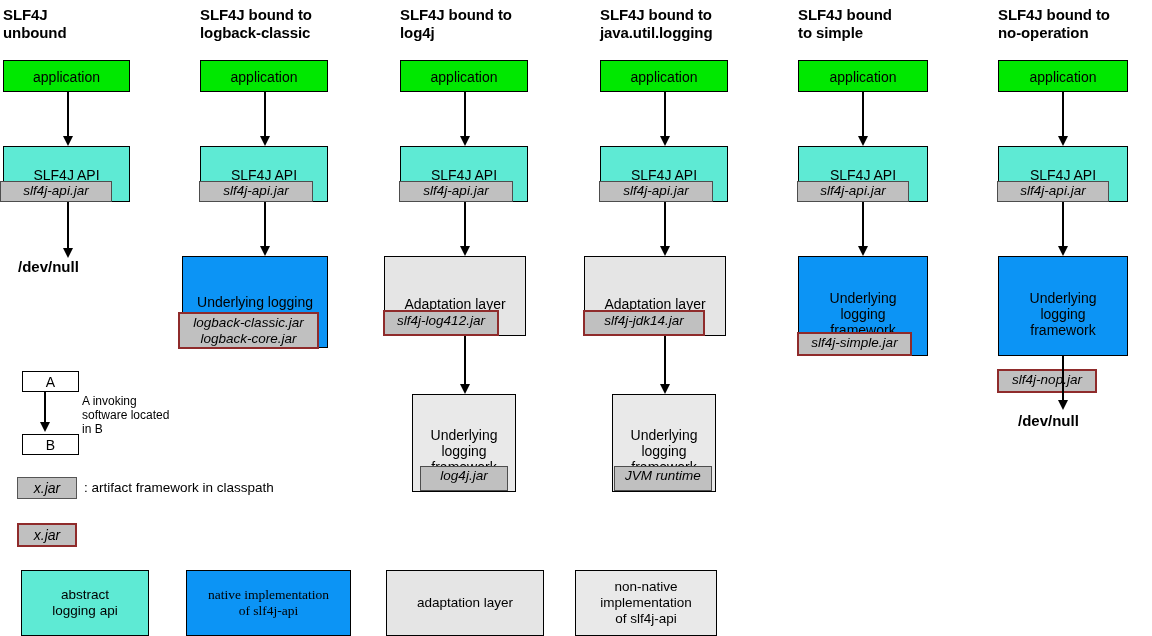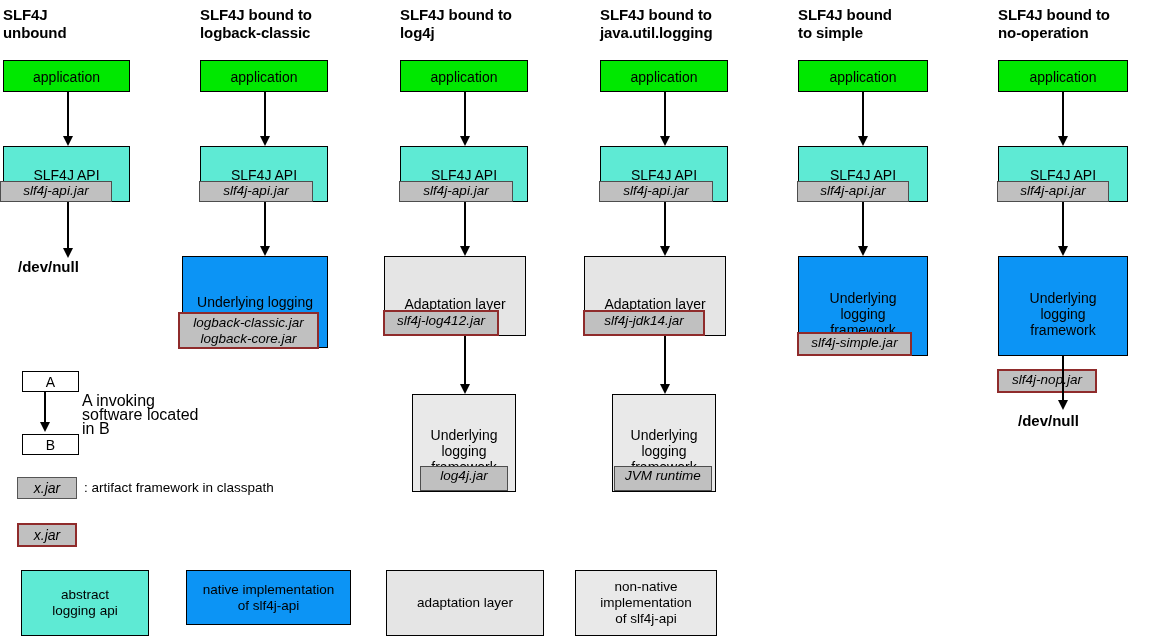"A invoking" .legend-text { font-size: 16px -> 12px }
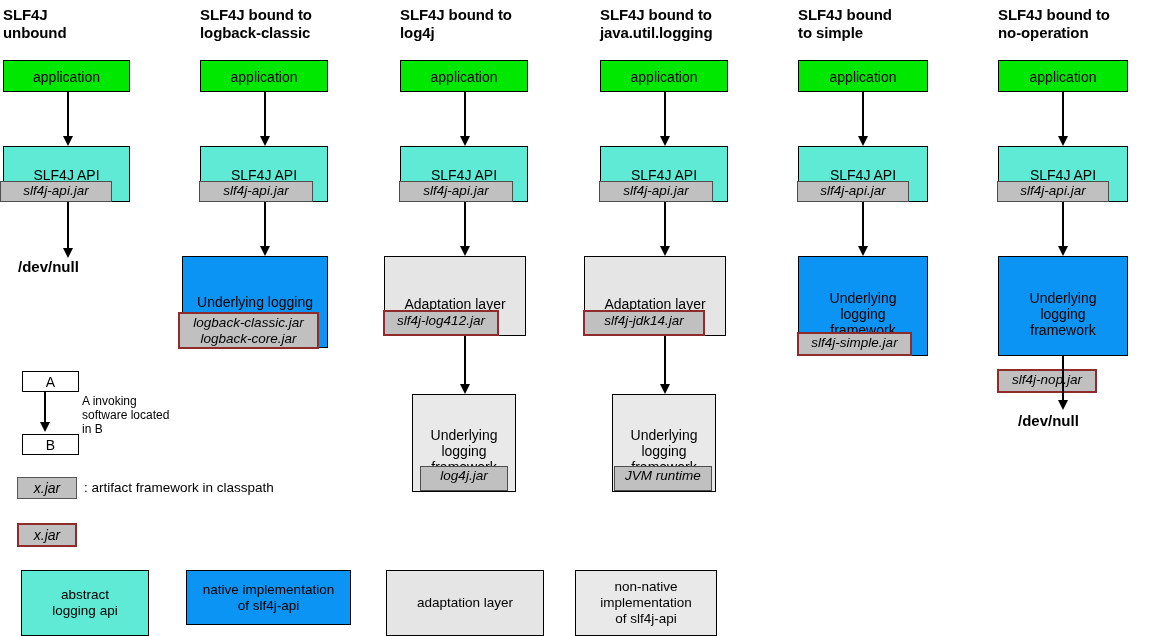"native implementation" div.key-box { font-family: none -> Liberation Serif, serif; height: 55px -> 66px }
